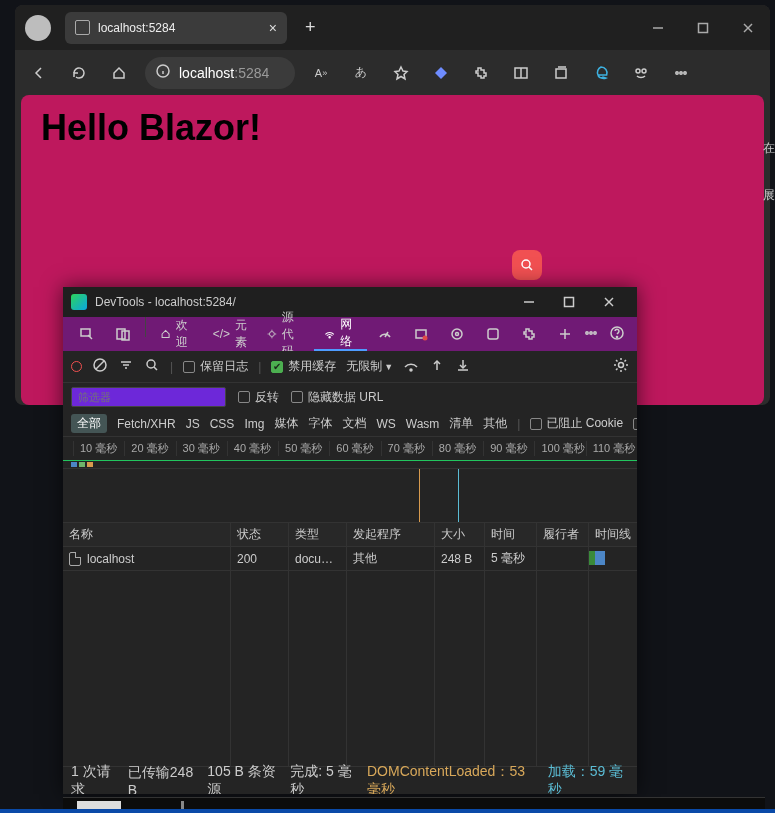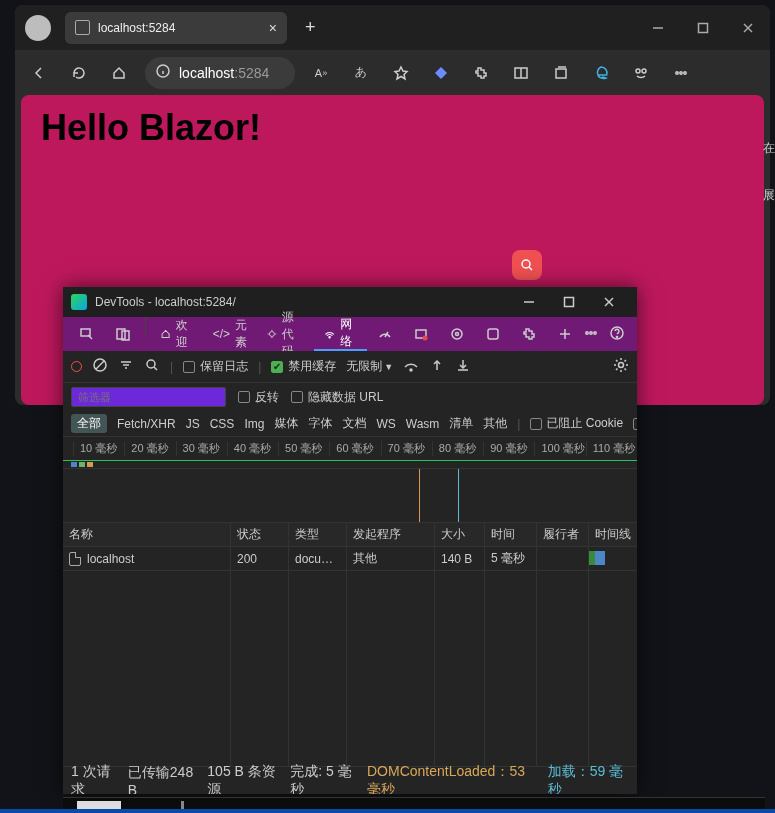"140 B" div { text: 140 -> 248 }
